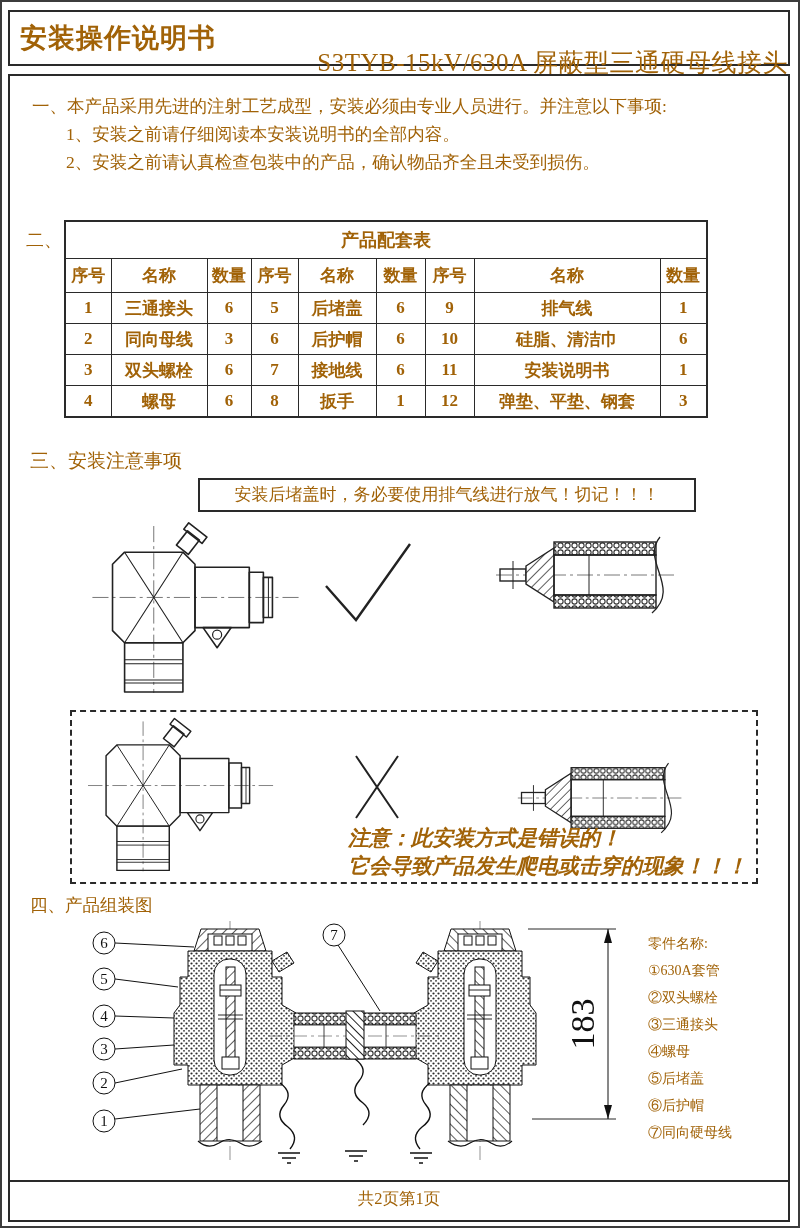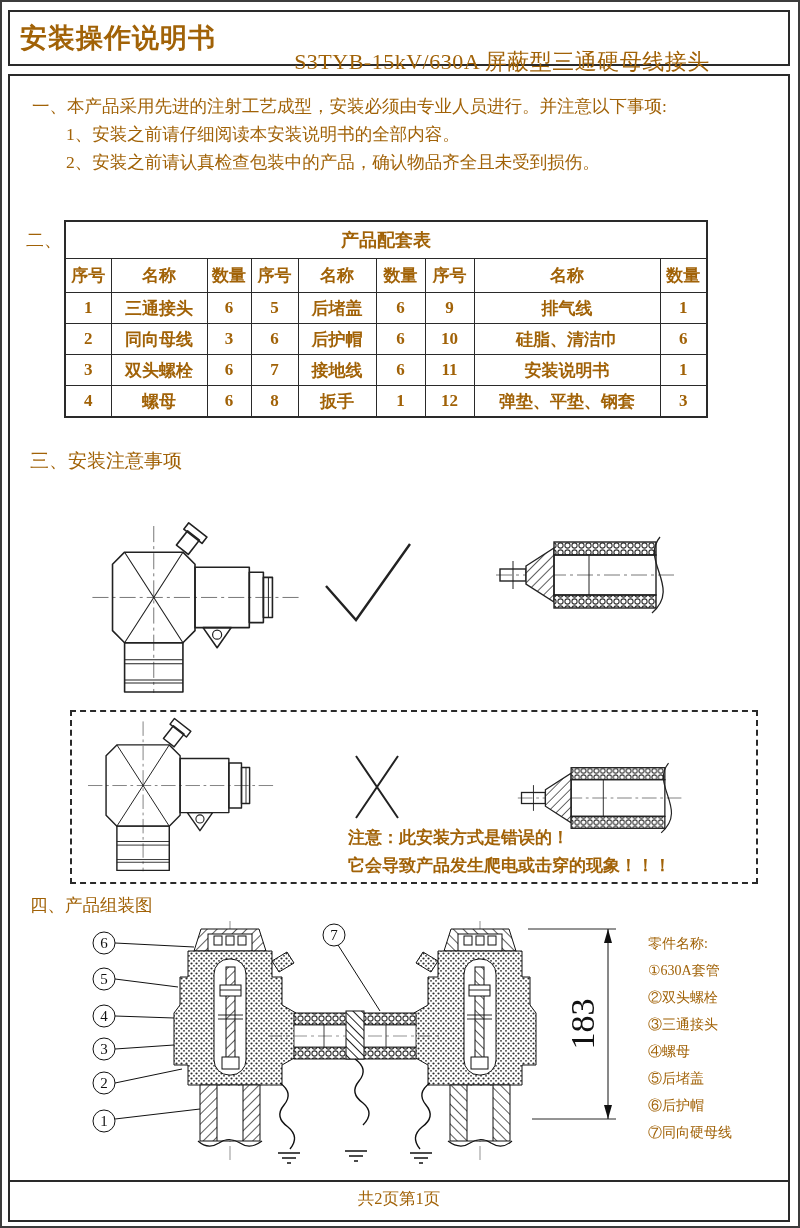"S3TYB-15kV/630A 屏蔽型三通硬母线接头" .product-title { font-size: 22px -> 25px; text-align: center -> right }
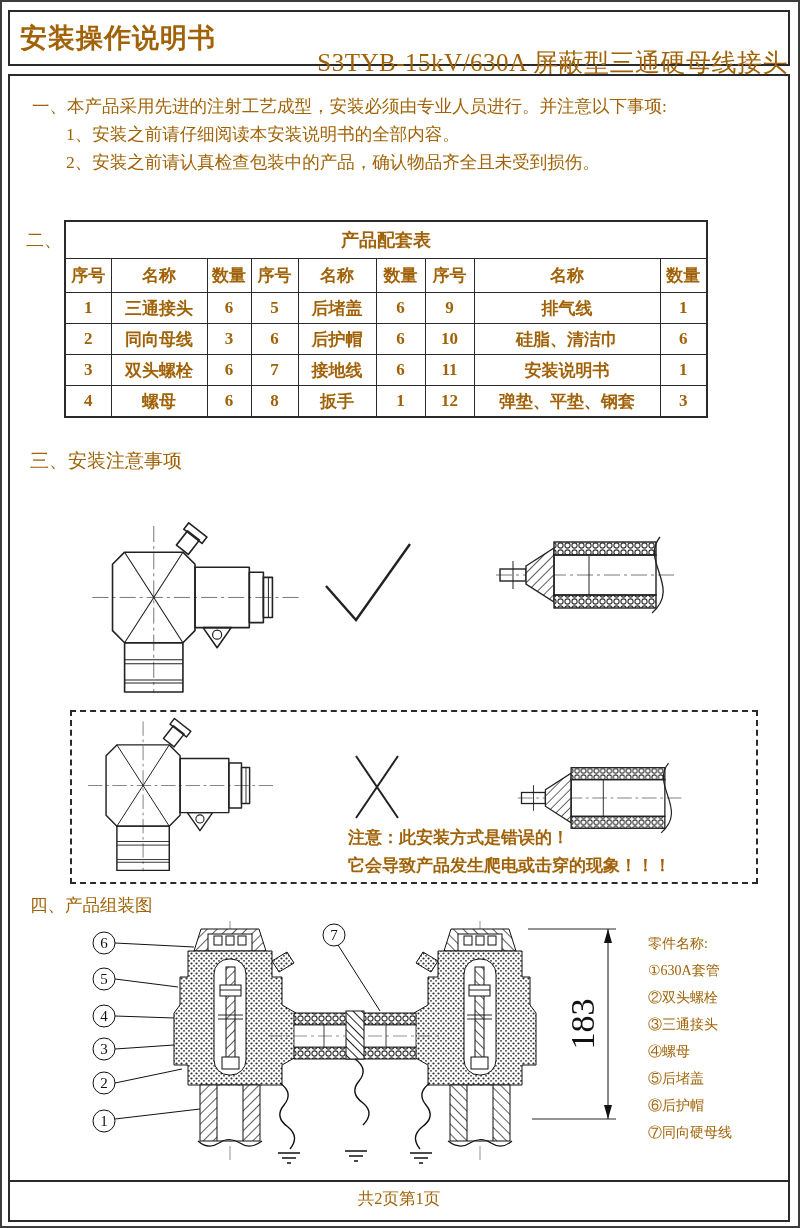"安装后堵盖时，务必要使用排气线进行放气！切记！！！" div.abs { html: none -> <div> <span>安装后堵盖时，务必要使用排气线进行放气！切记！！！</span> </div> }
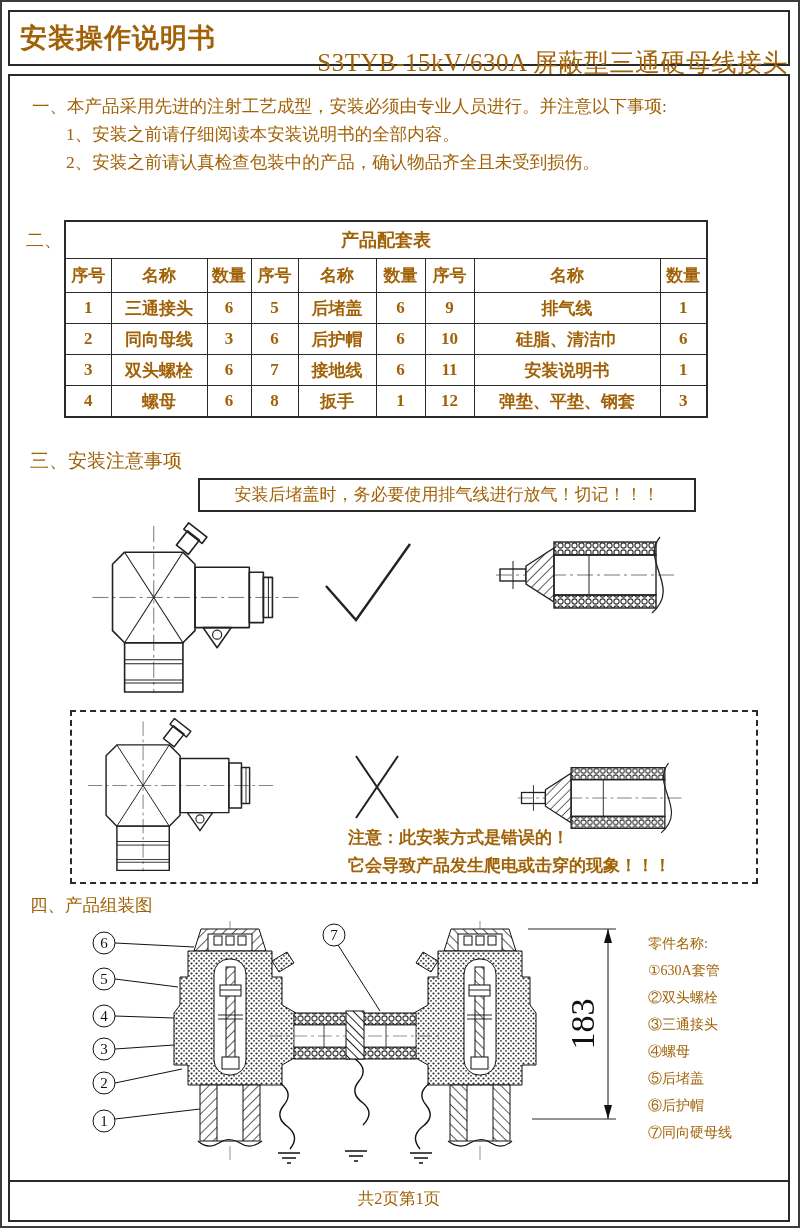"注意：此安装方式是错误的！" .wrong-note { font-size: 17px -> 21px; font-style: none -> italic }
